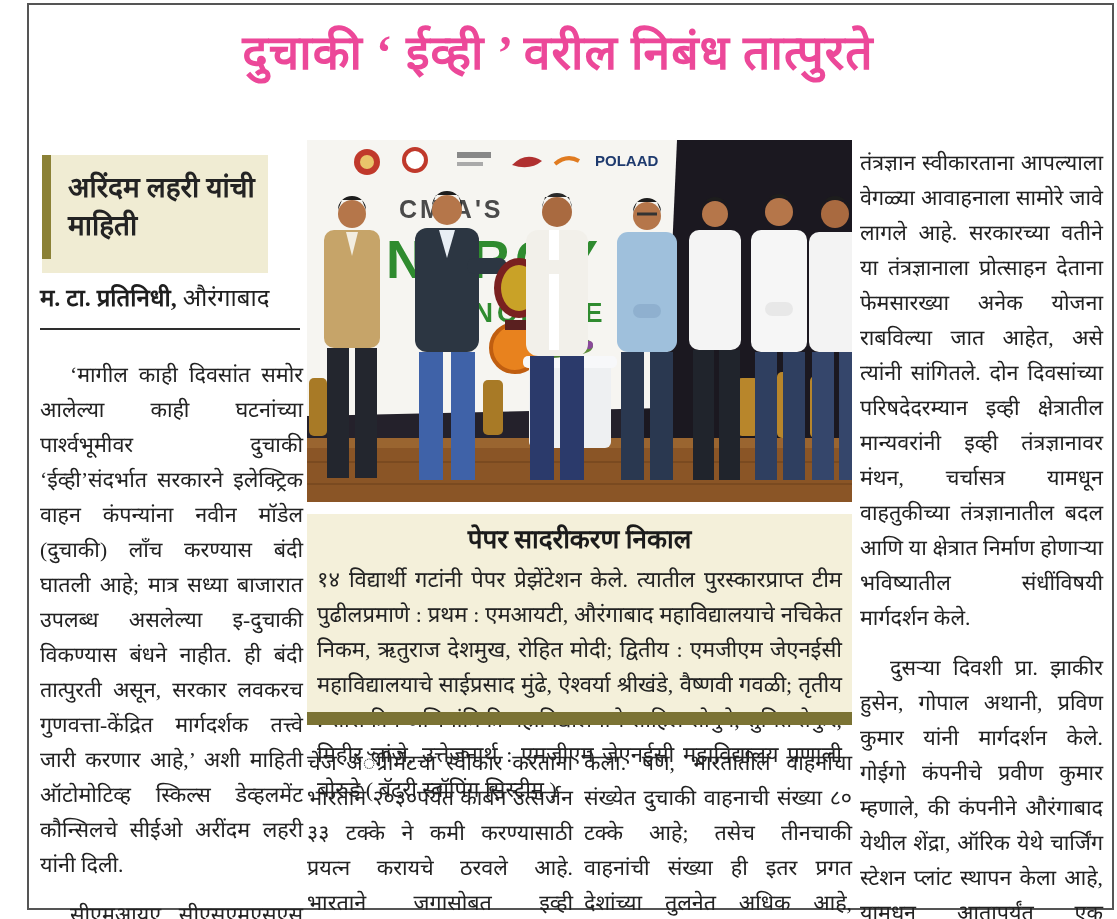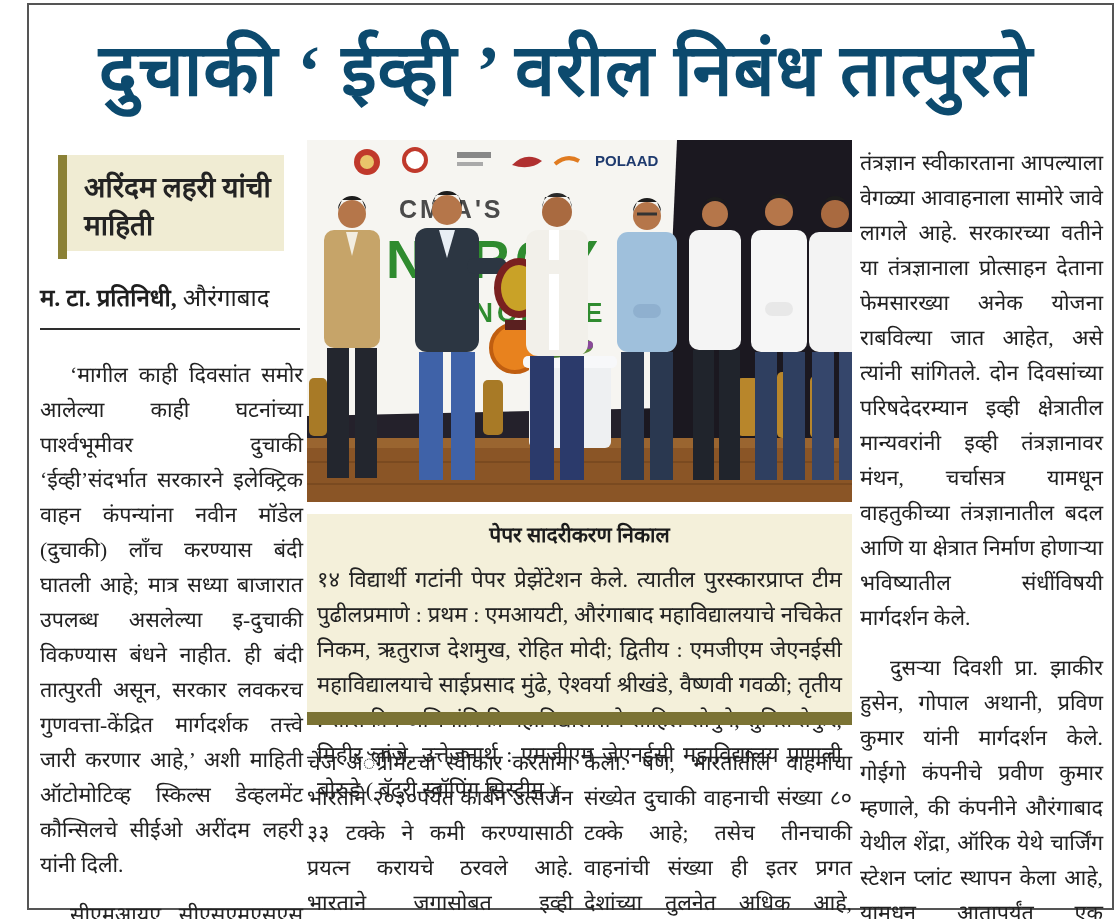"दुचाकी ‘ ईव्ही ’ वरील" .headline { color: #0c4a6e -> #ec4899; font-size: 72px -> 48px; left: 36px -> 28px }
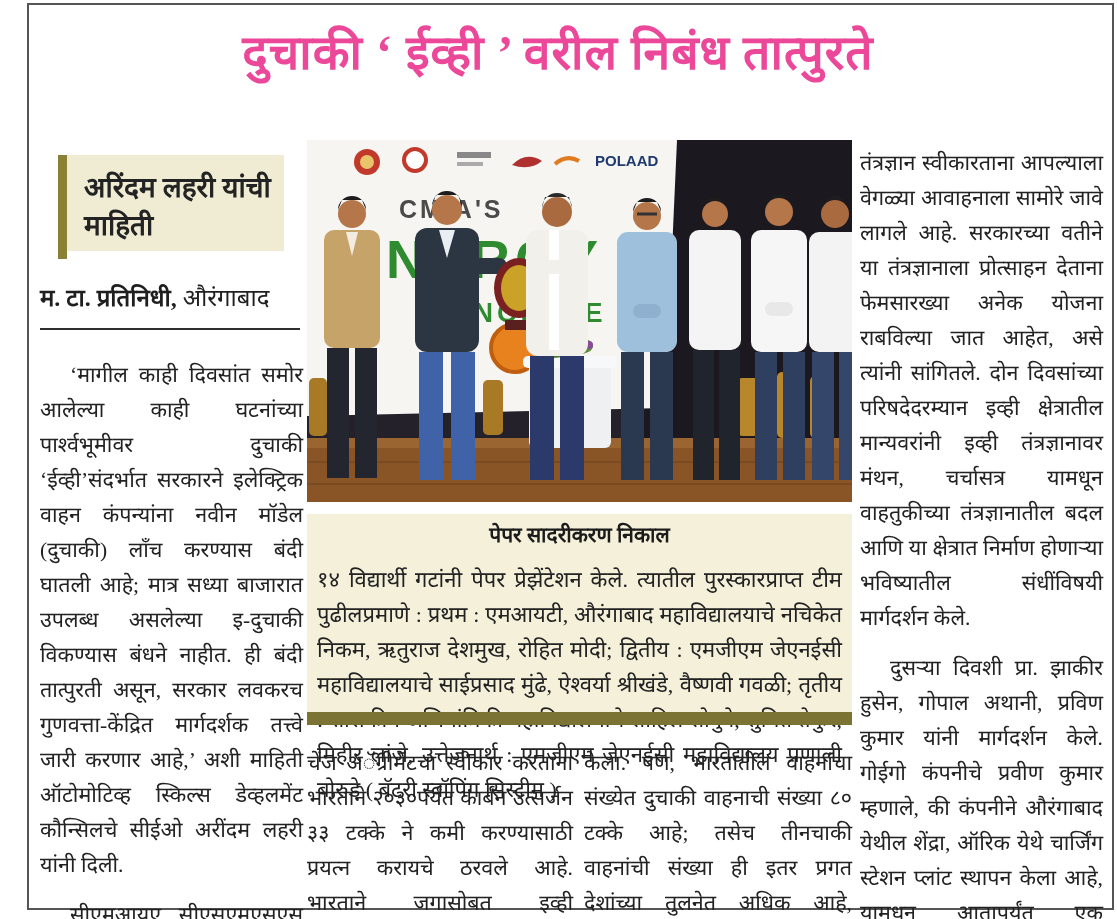"अरिंदम लहरी यांची माहिती" .hl-box { height: 96px -> 118px; left: 58px -> 42px }
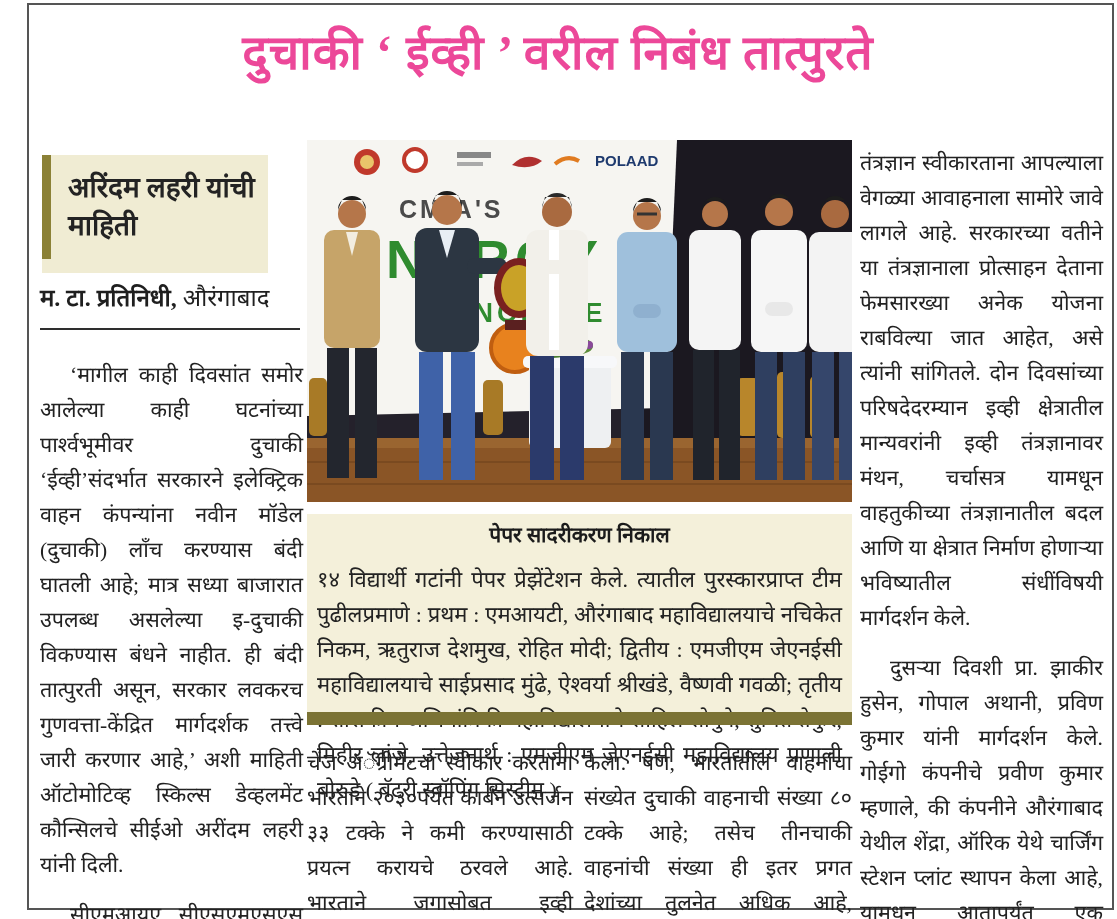"पेपर सादरीकरण निकाल" .rbox-head { font-size: 21px -> 26px }
